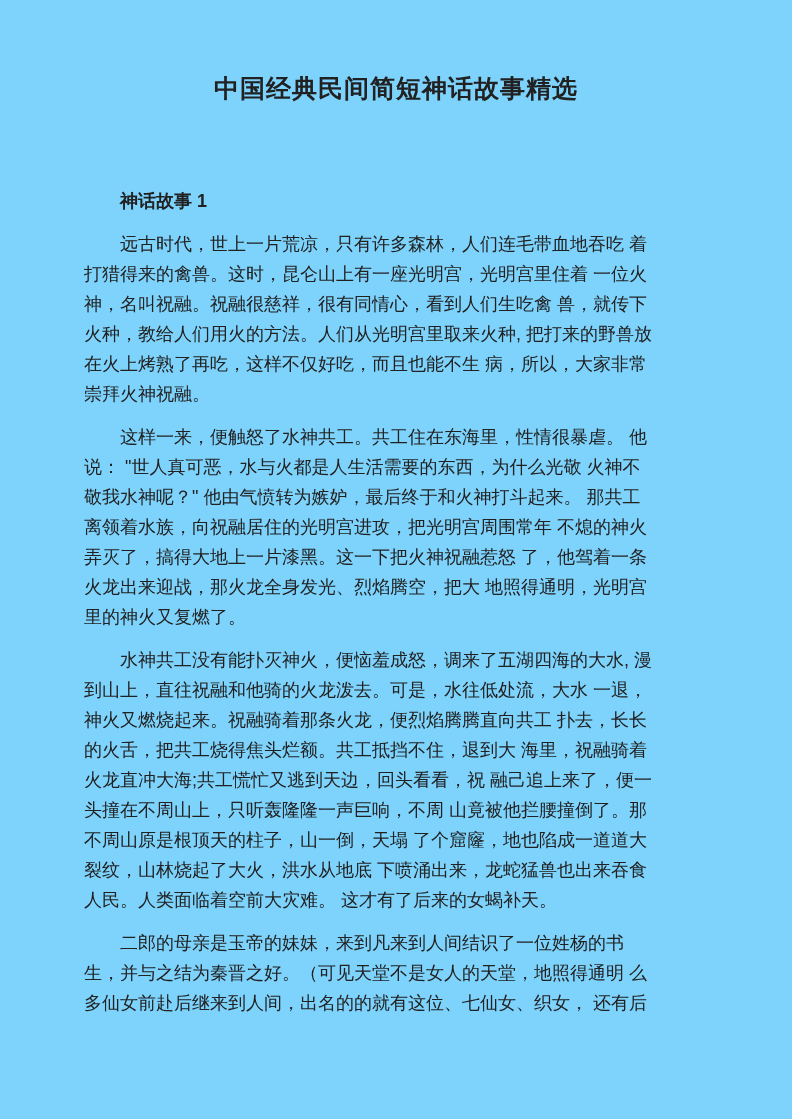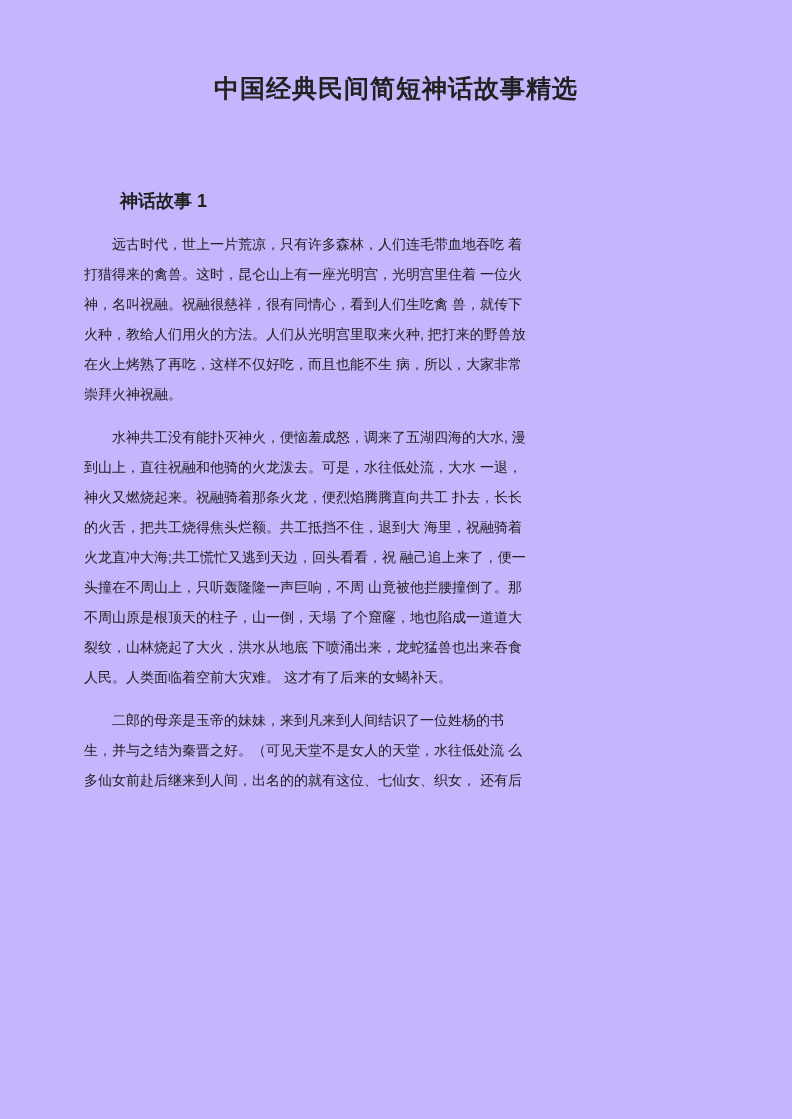"中国经典民间简短神话故事精选" .page { background: #c4b5fd -> #7dd3fc }
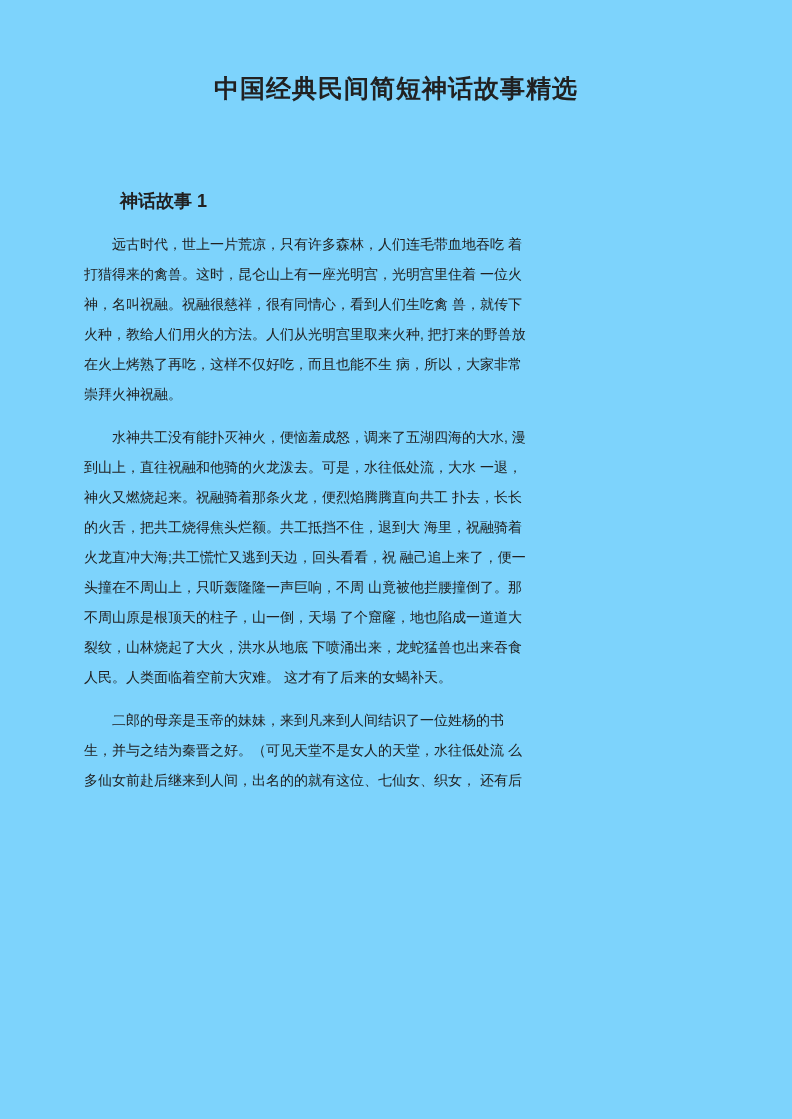"远古时代，世上一片荒凉，只有许多森林，人们连毛带血地吞吃 着" .para { font-size: 14px -> 18px }
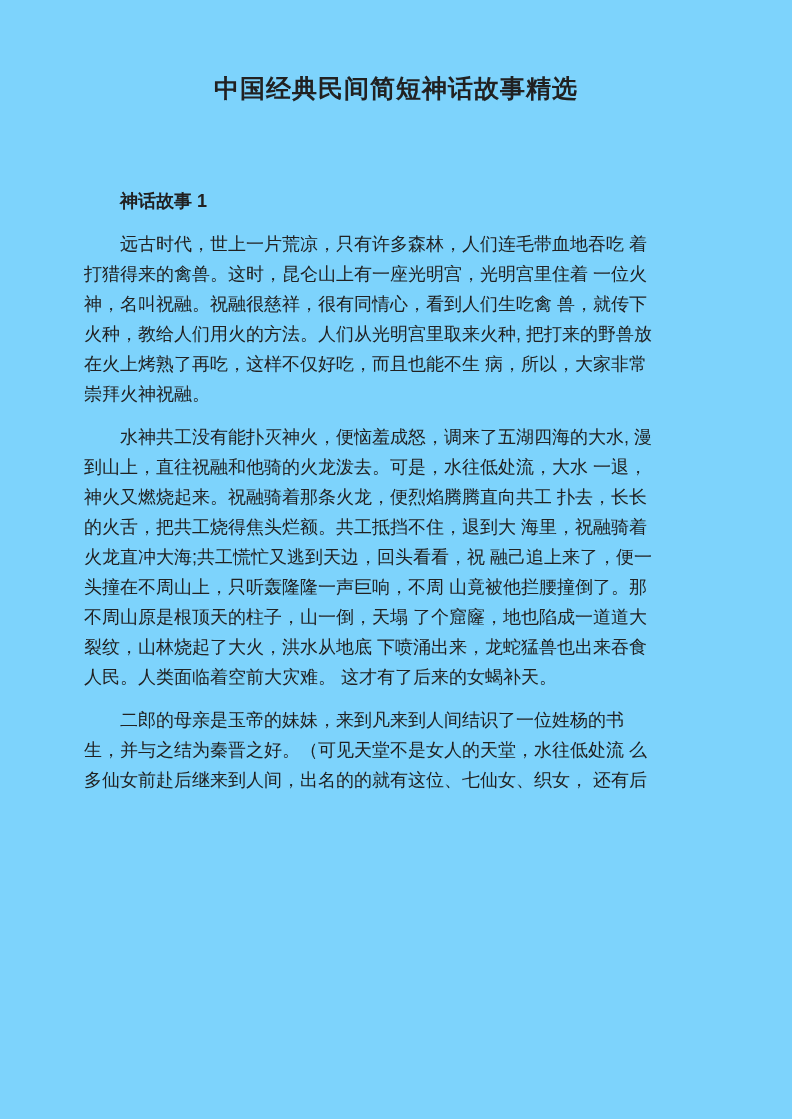"这样一来，便触怒了水神共工。共工住在东海里，性情很暴虐。 他" p.para { html: none -> <p>这样一来，便触怒了水神共工。共工住在东海里，性情很暴虐。 他 说： "世人真可恶，水与火都是人生活需要的东西，为什么光敬 火神不 敬我水神呢？" 他由气愤转为嫉妒，最后终于和火神打斗起来。 那共工 离领着水族，向祝融居住的光明宫进攻，把光明宫周围常年 不熄的神火 弄灭了，搞得大地上一片漆黑。这一下把火神祝融惹怒 了，他驾着一条 火龙出来迎战，那火龙全身发光、烈焰腾空，把大 地照得通明，光明宫 里的神火又复燃了。</p> }
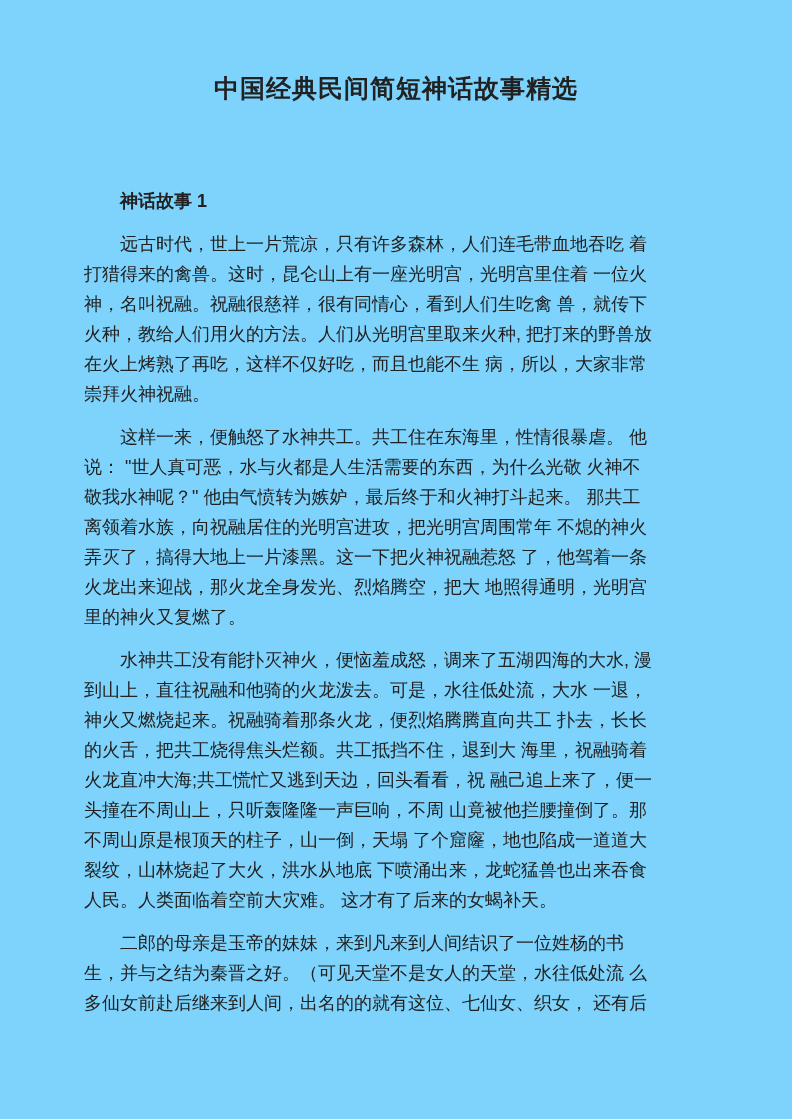"二郎的母亲是玉帝的妹妹，来到凡来到人间结识了一位姓杨的书" p.para { text: 水往低处流 -> 地照得通明 }
